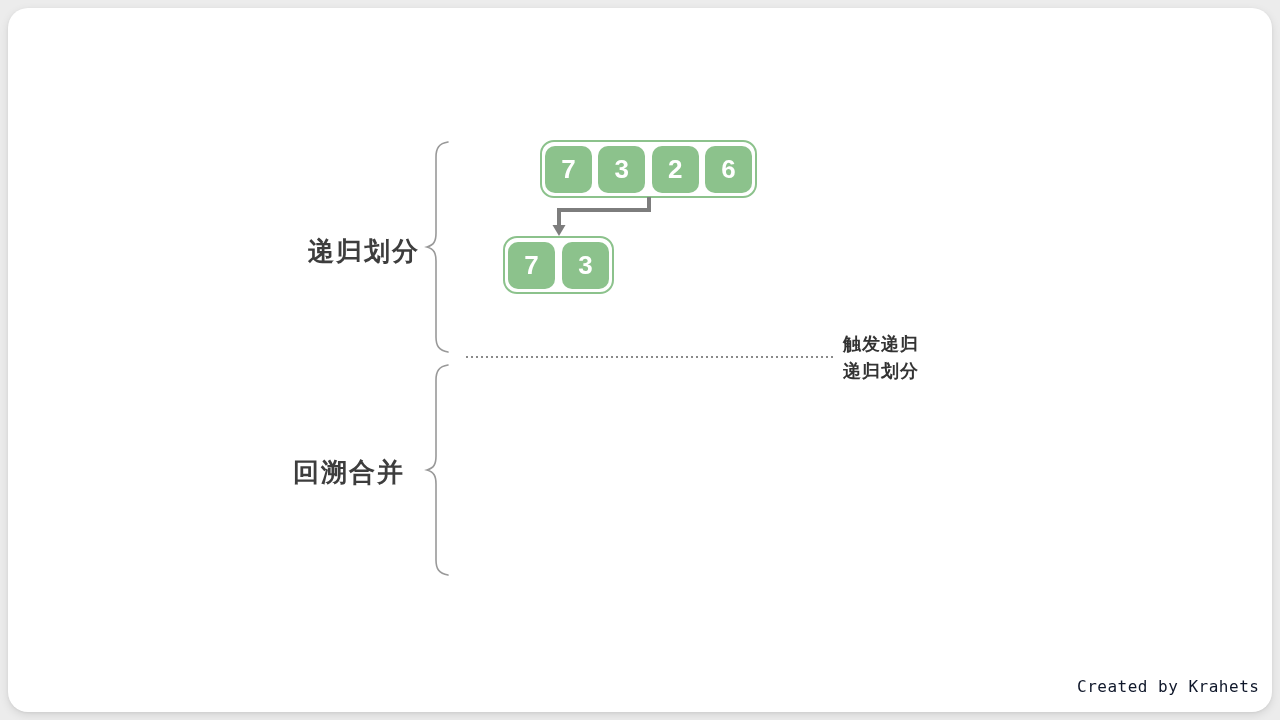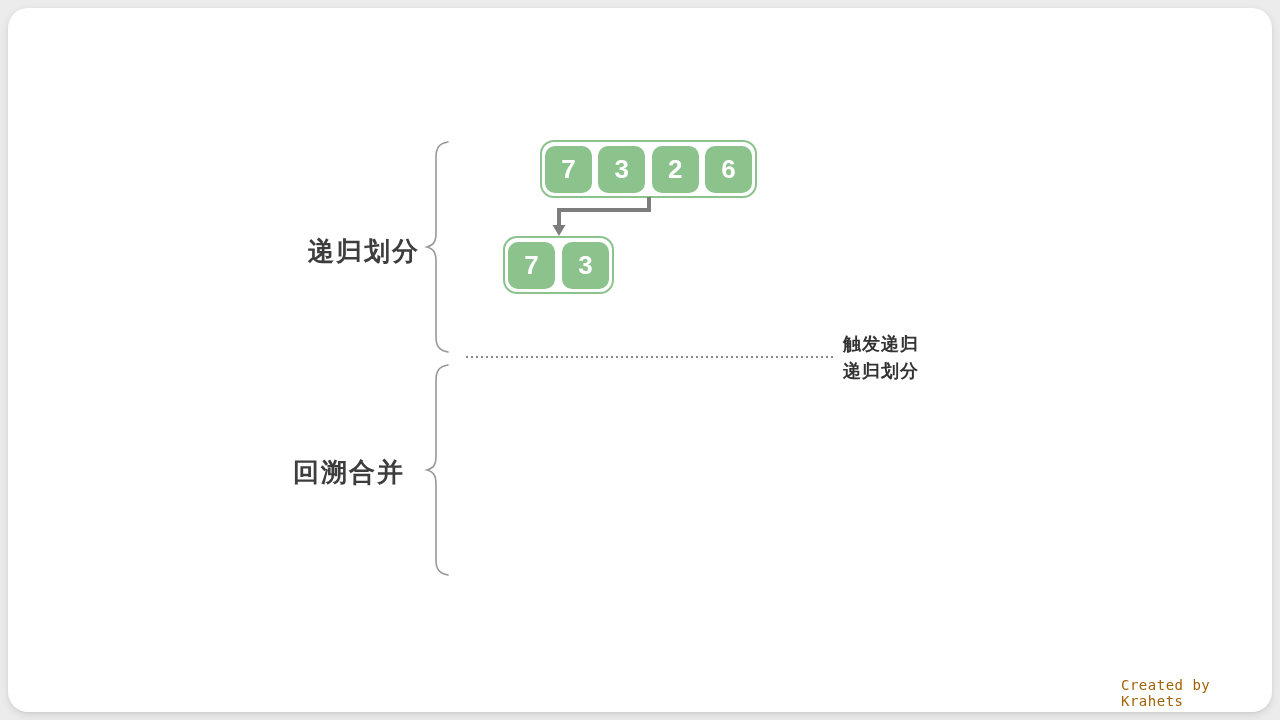"Created by Krahets" .watermark { color: #a16207 -> #0f172a; font-size: 14px -> 16px; margin-left: 44px -> none }
